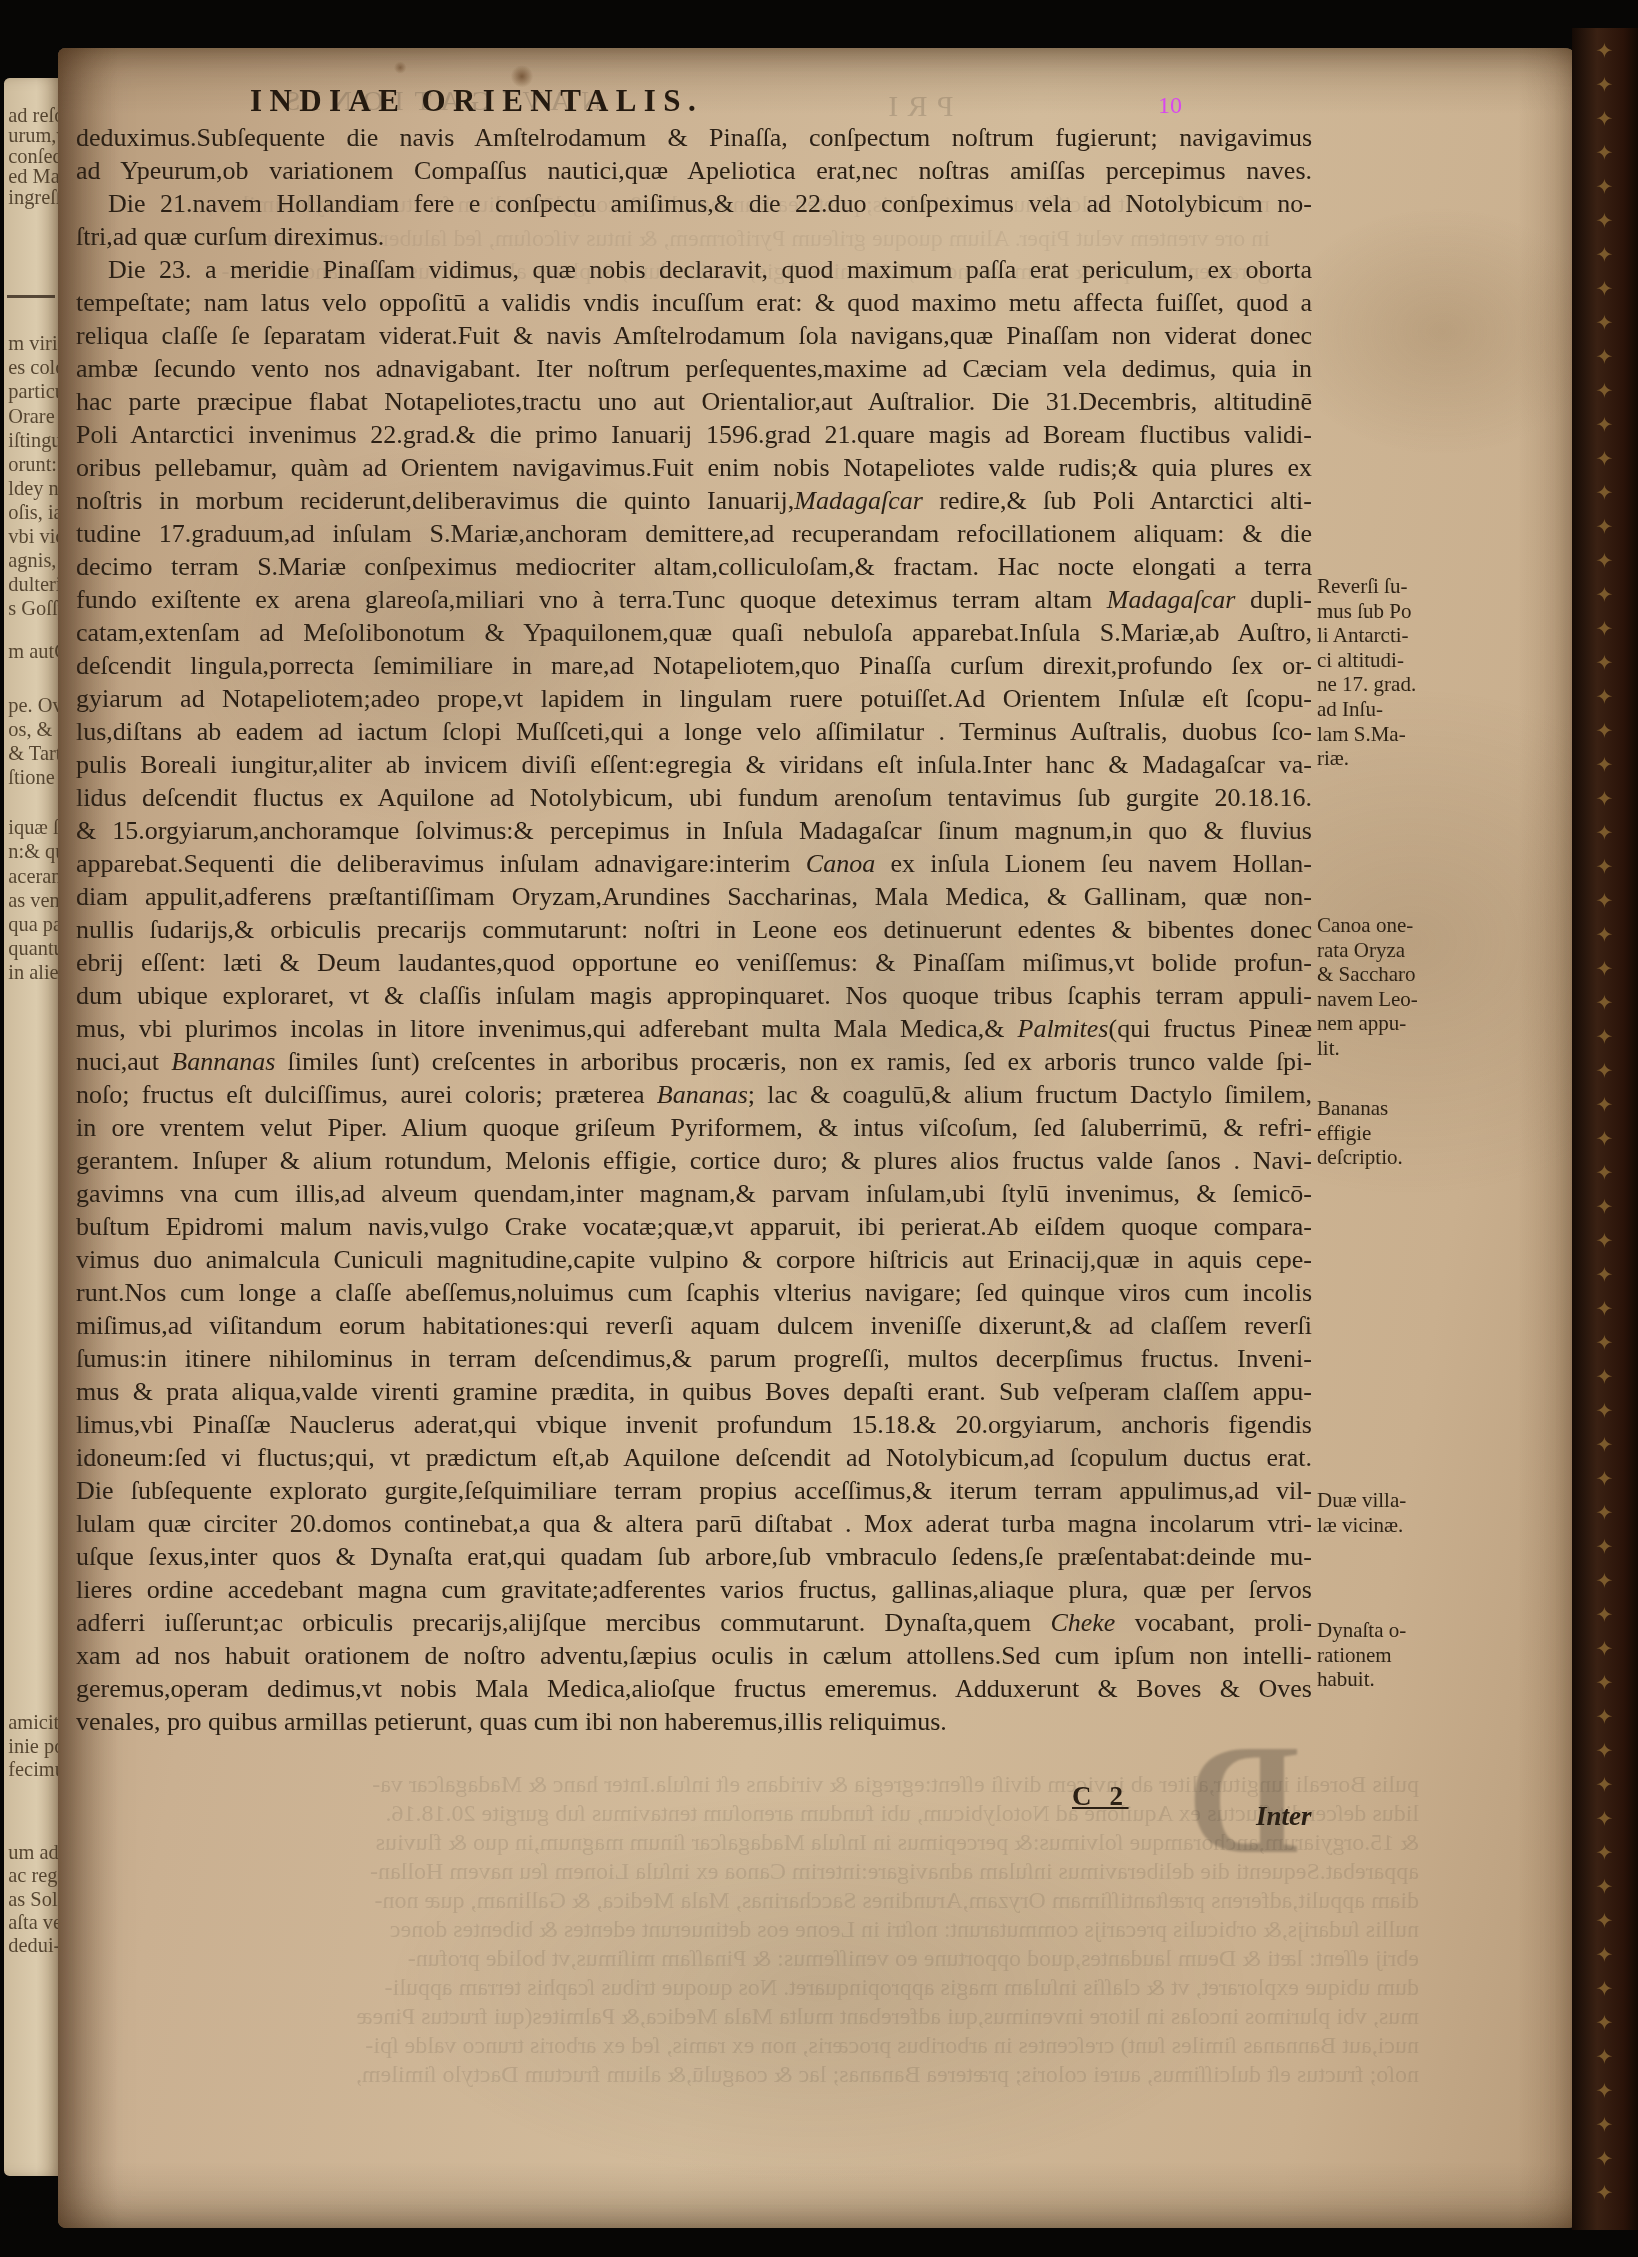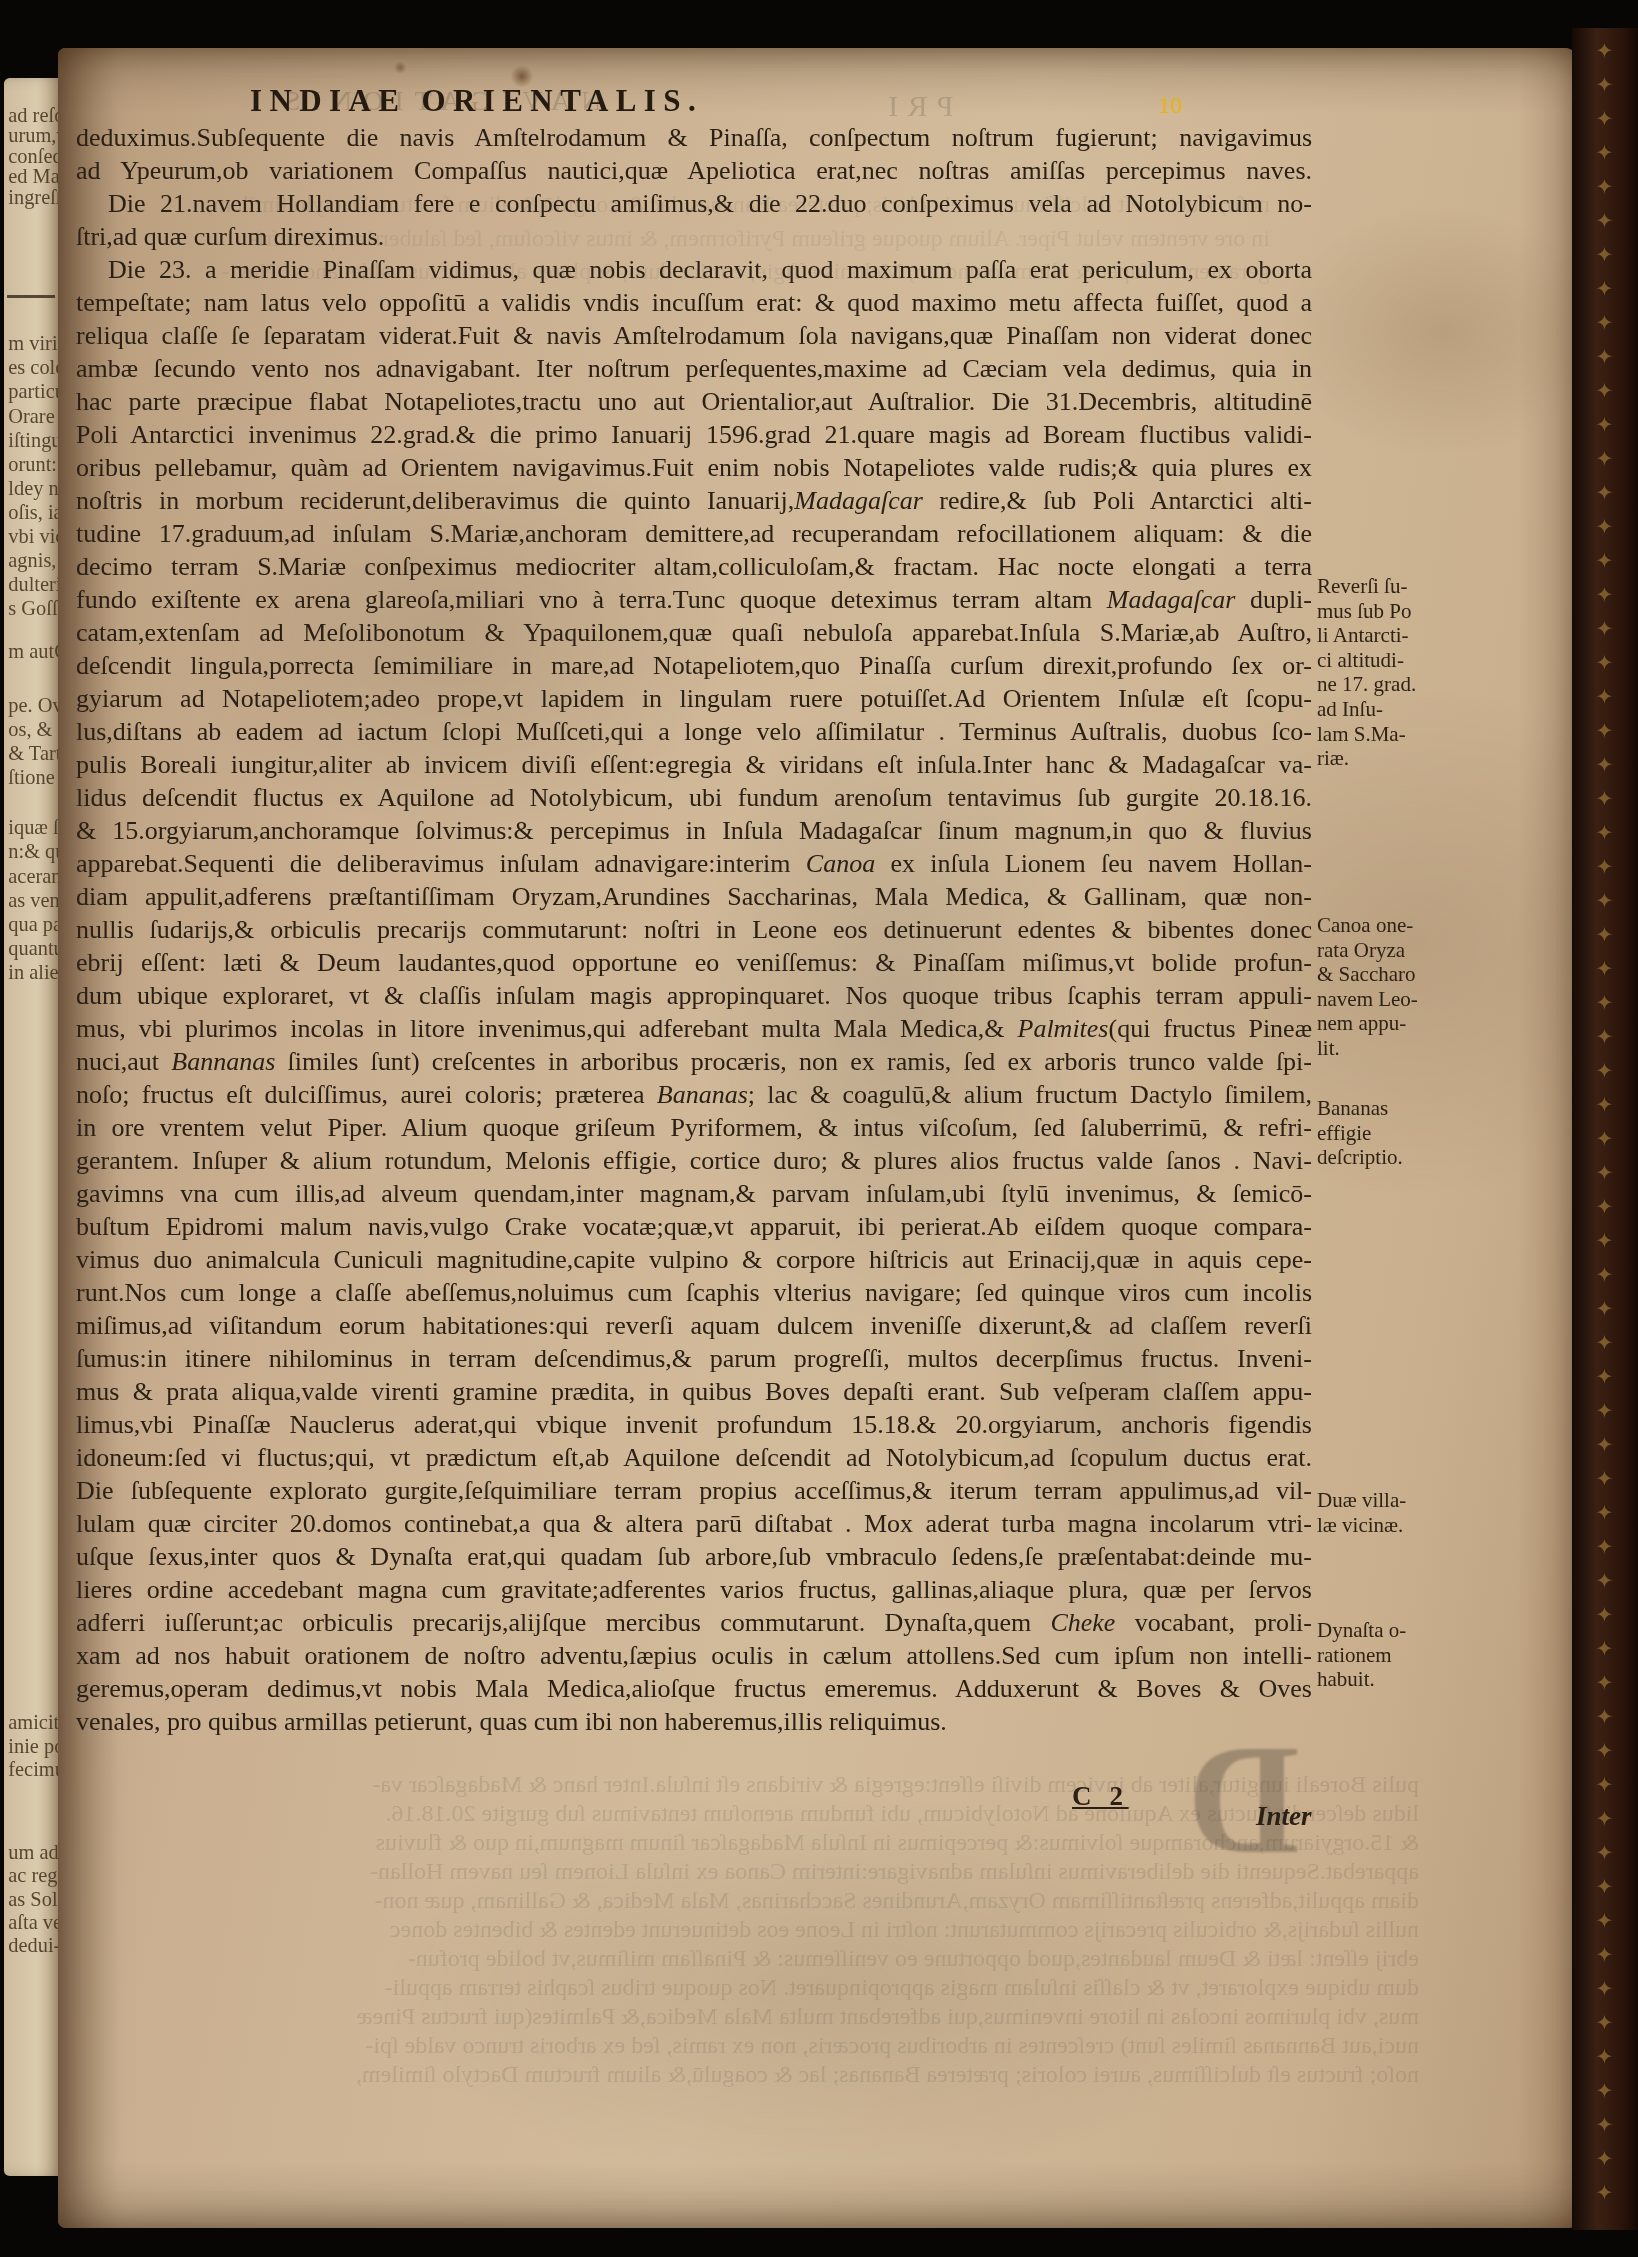"10" .pagenum { color: #eab308 -> #d946ef }
